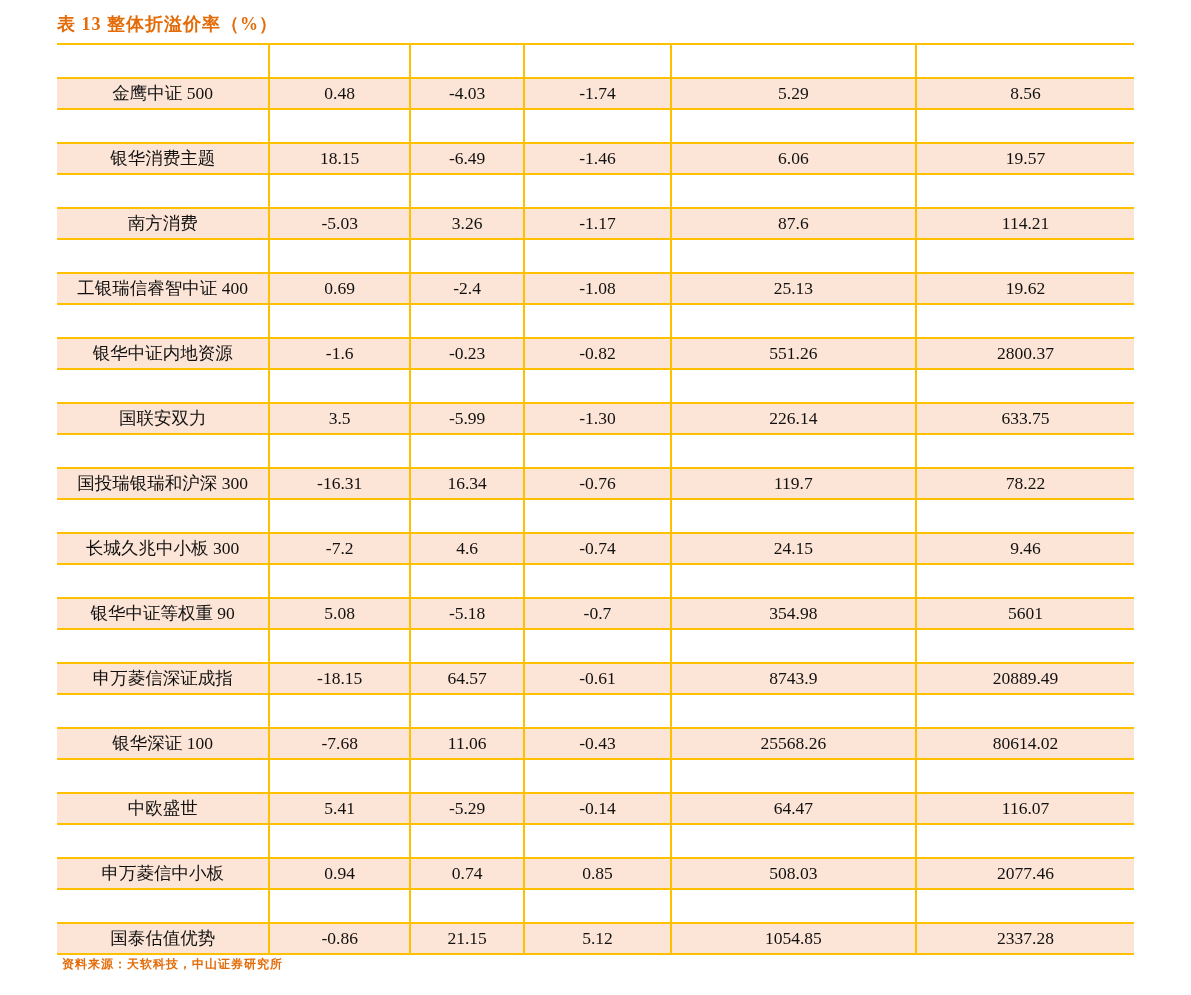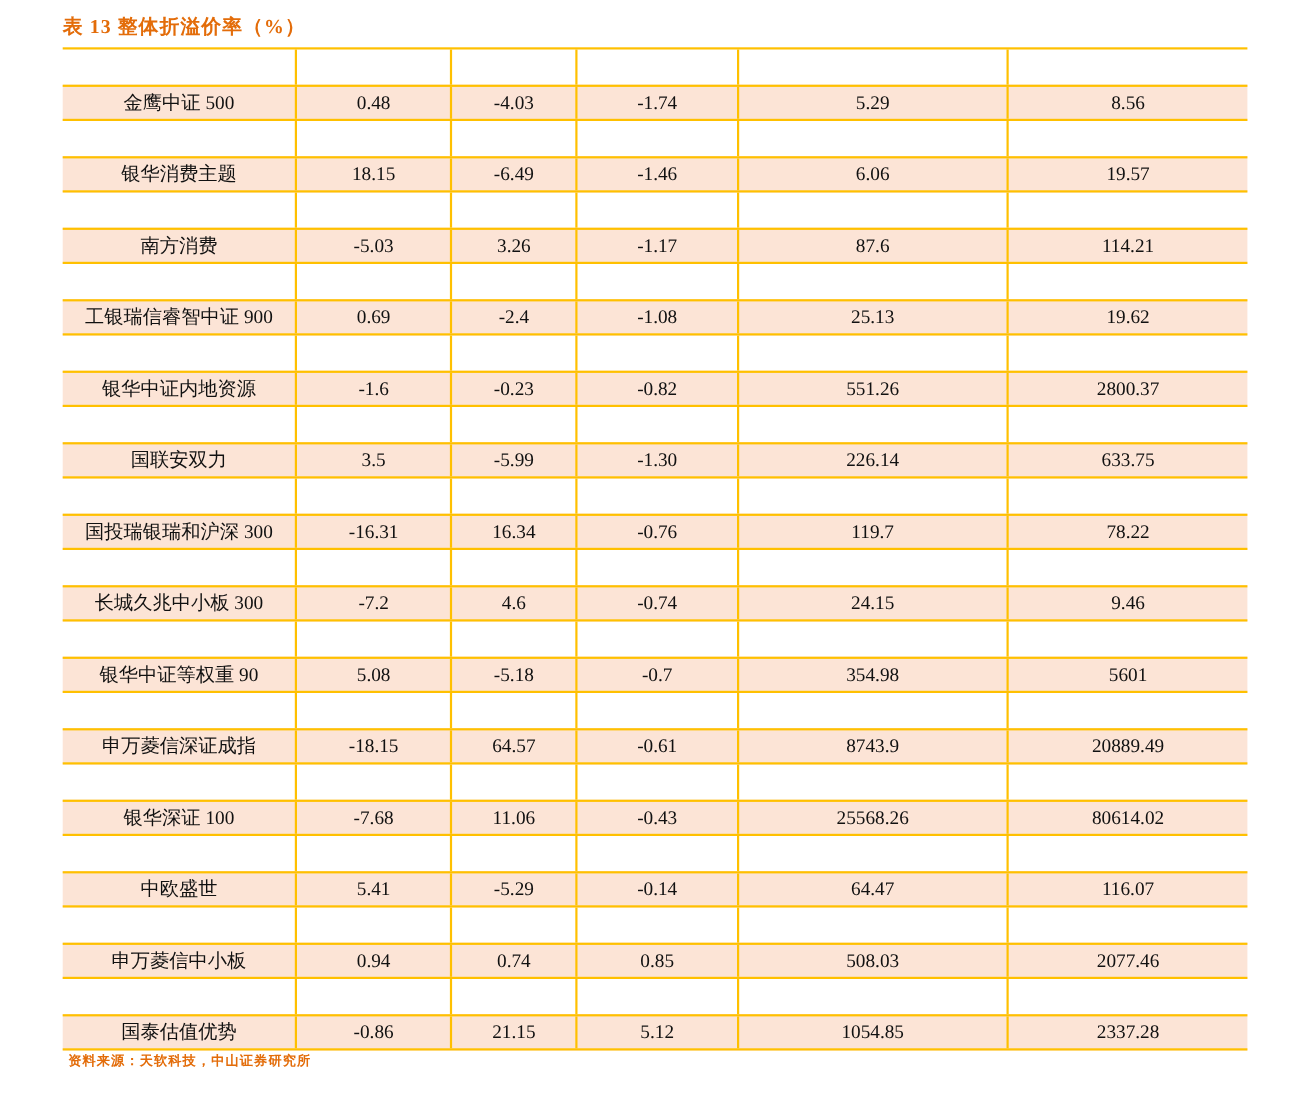"工银瑞信睿智中证 900" div.cell { text: 900 -> 400 }
